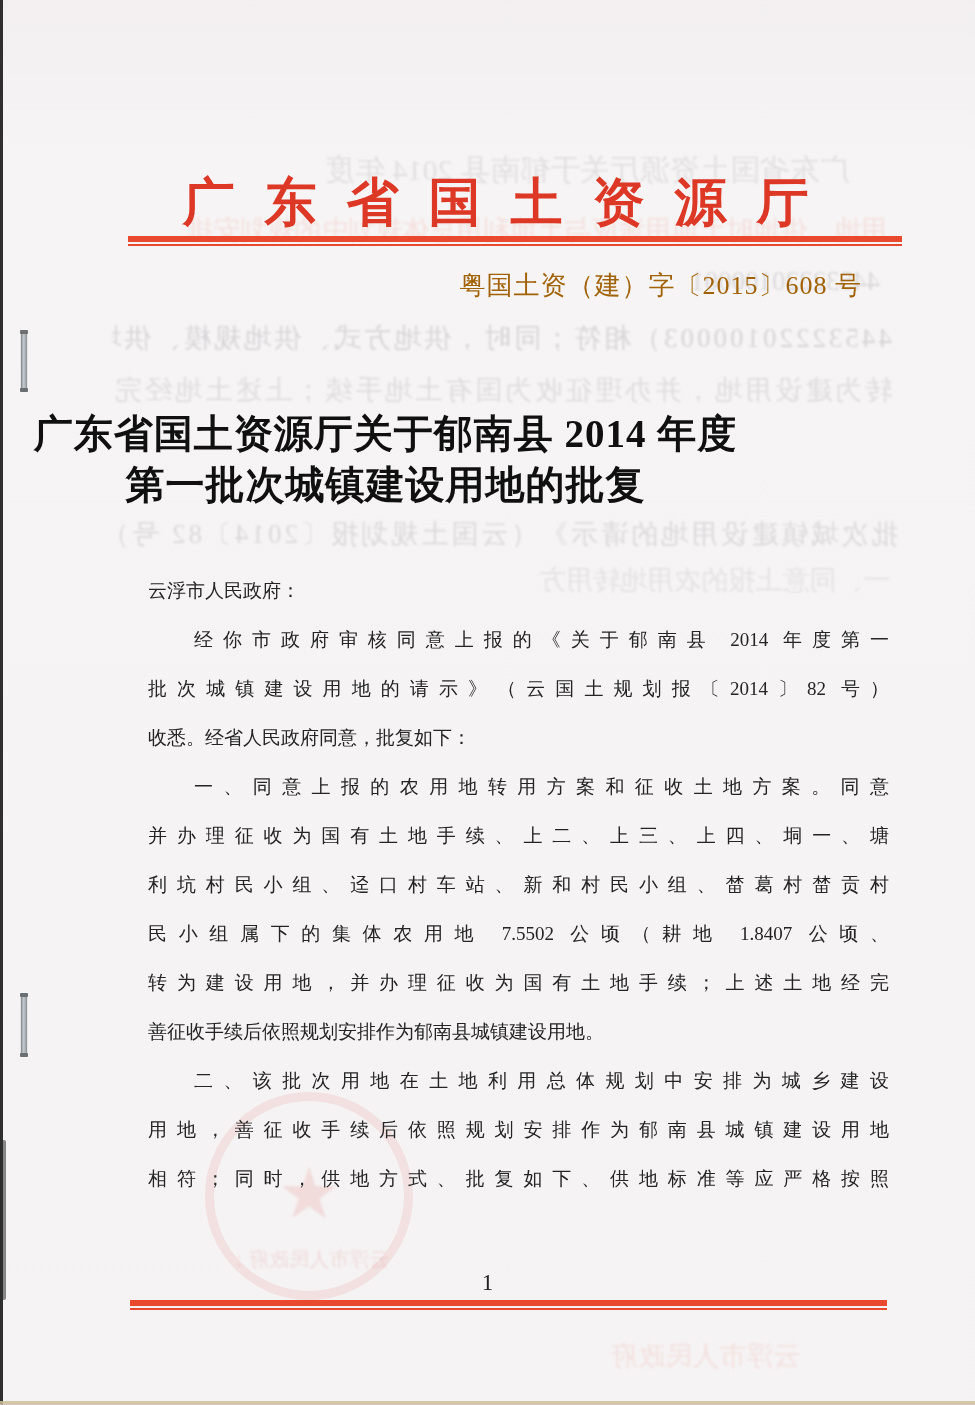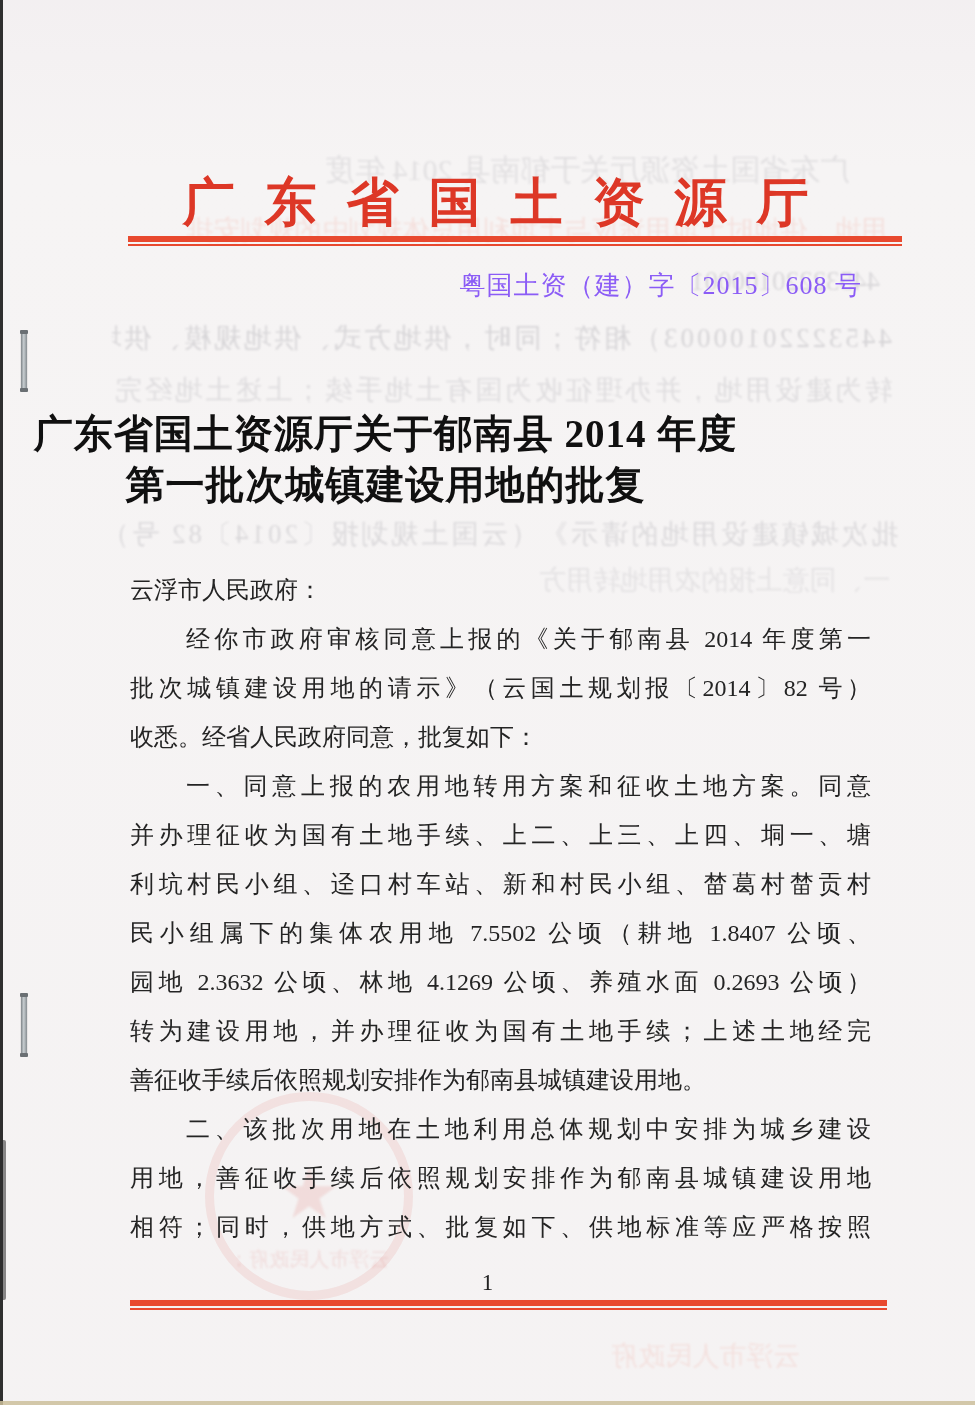"粤国土资（建）字〔2015〕608 号" .doc-number { color: #8b5cf6 -> #a16207 }
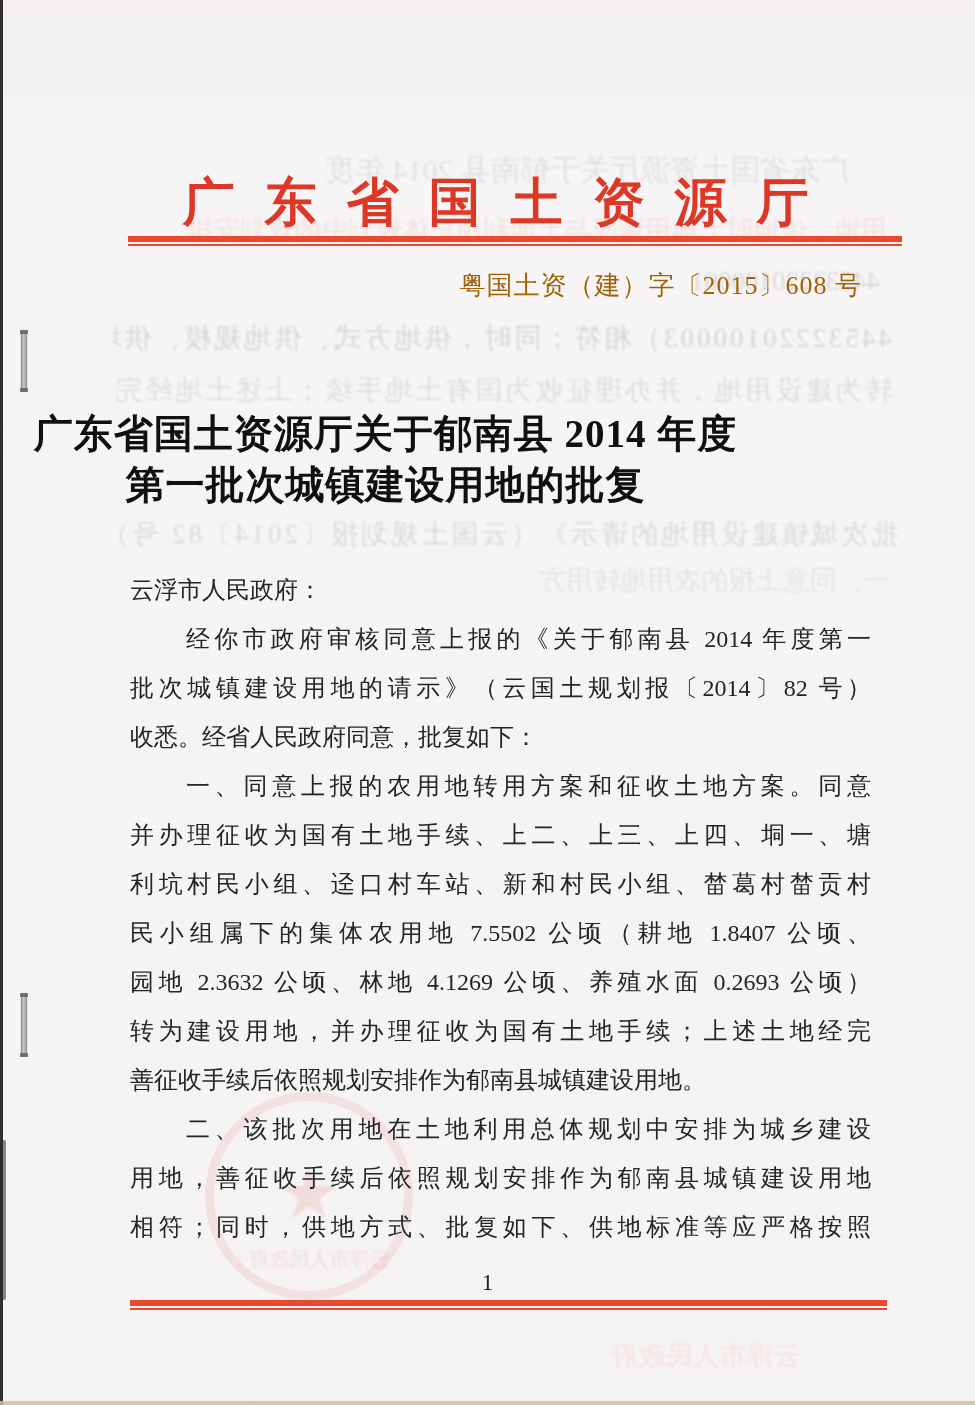"云浮市人民政府：" .body-text { font-size: 24px -> 19px; left: 130px -> 148px }
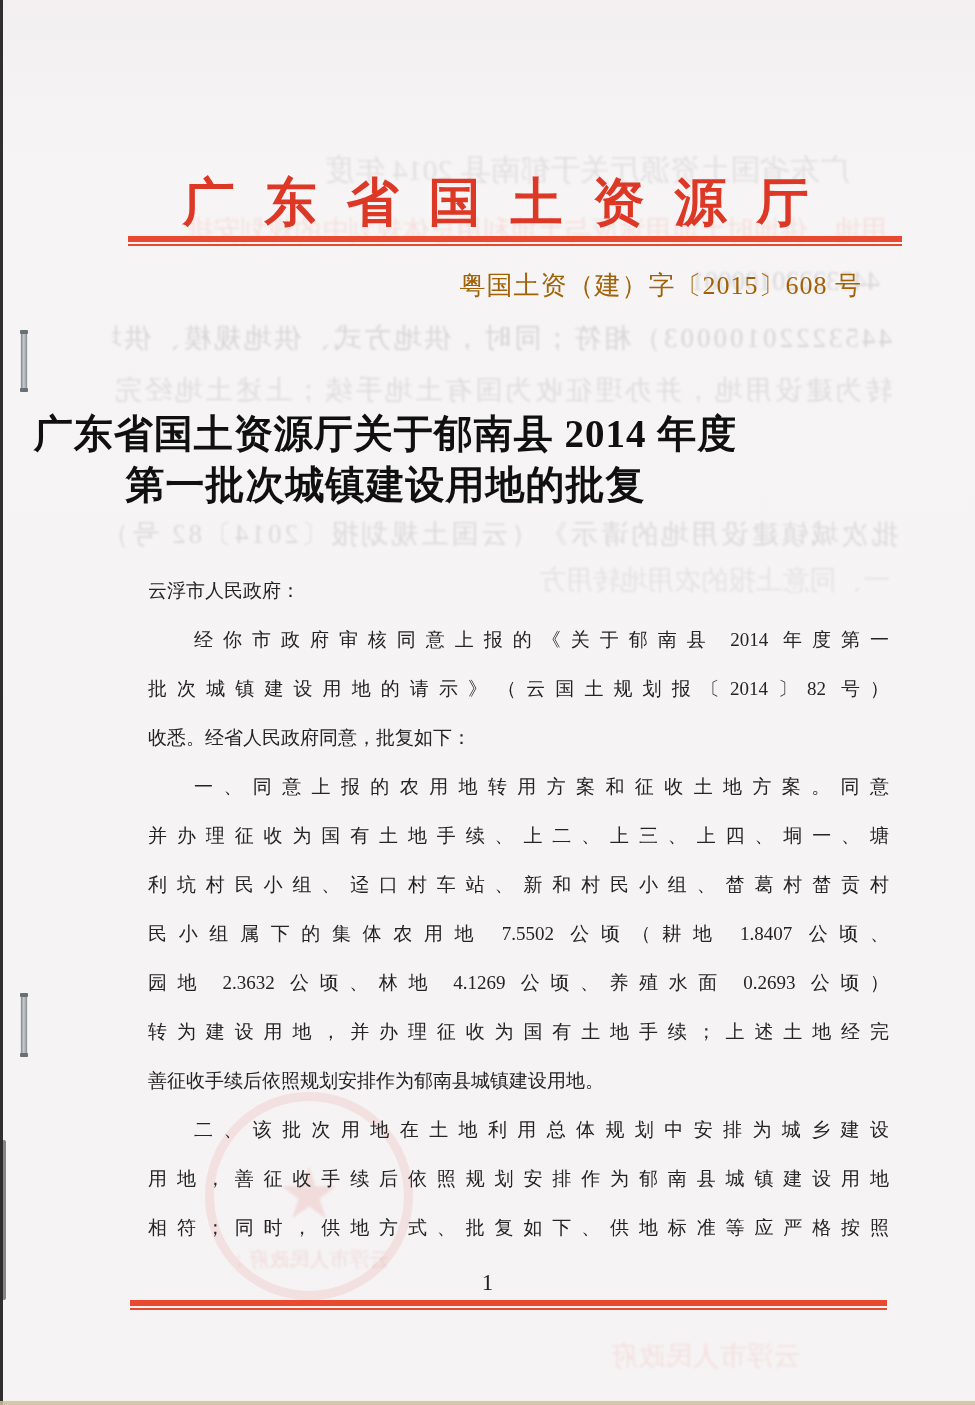"园地 2.3632 公顷、林地 4.1269 公顷、养殖水面" div.bline { html: <div>园地 2.3632 公顷、林地 4.1269 公顷、养殖水面 0.2693 公顷）</div> -> none }
